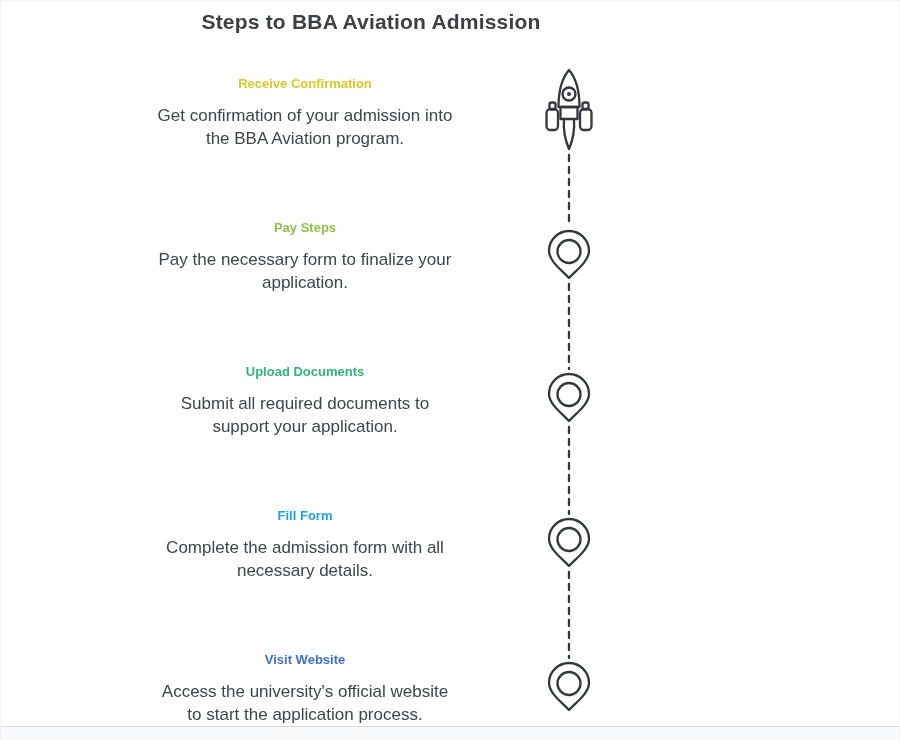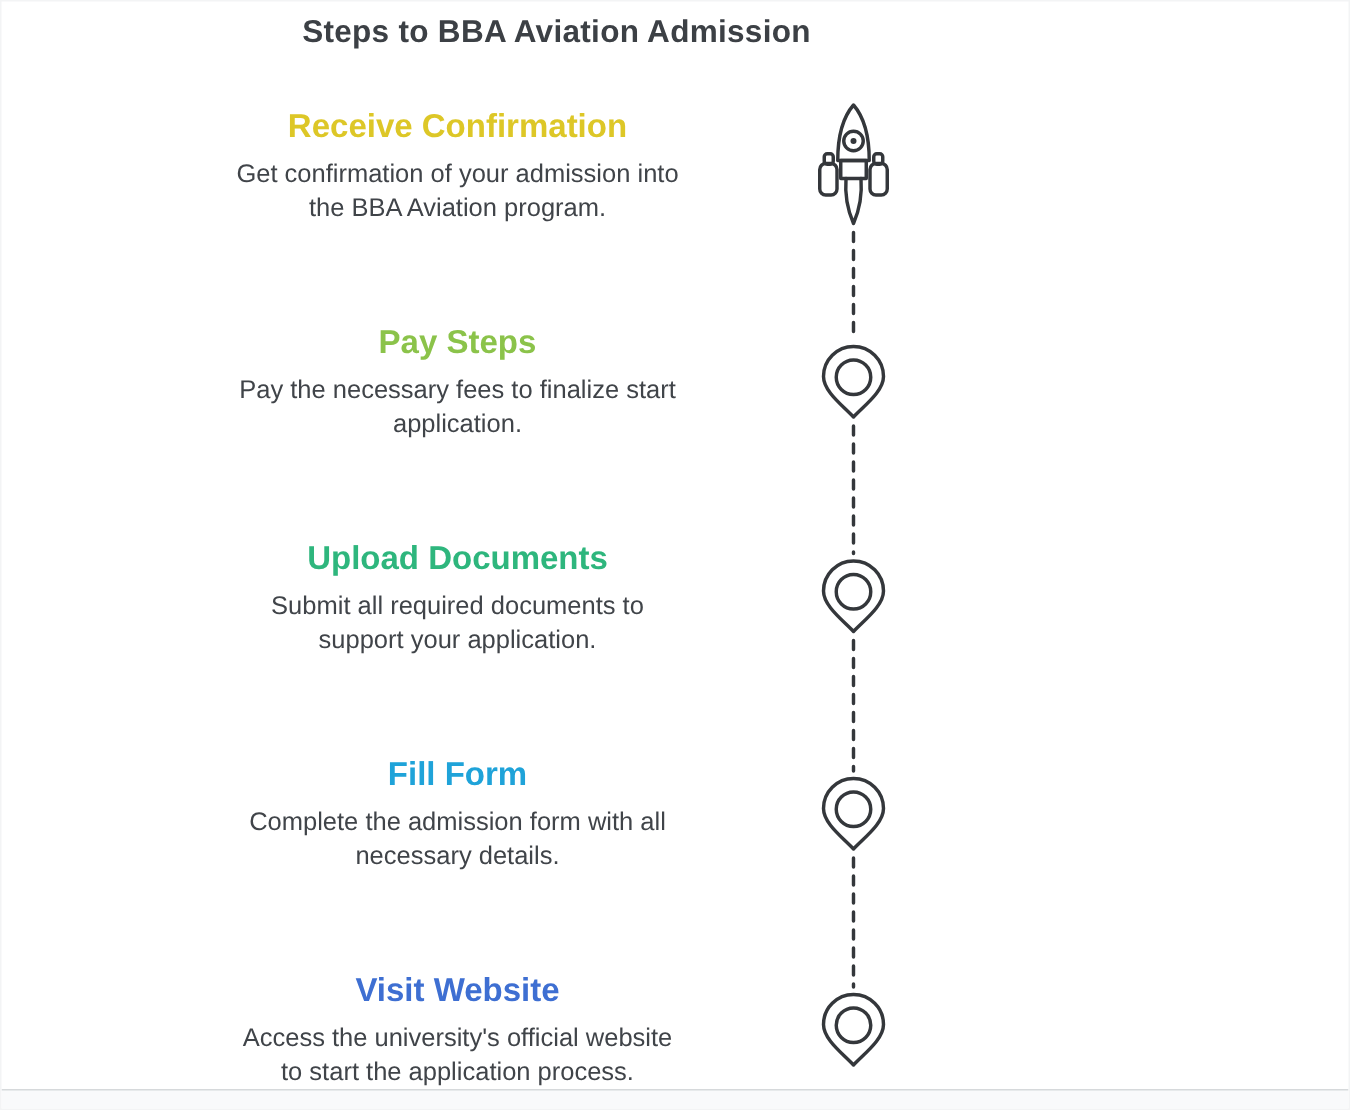"Receive Confirmation" .step h2 { font-size: 22px -> 13px }
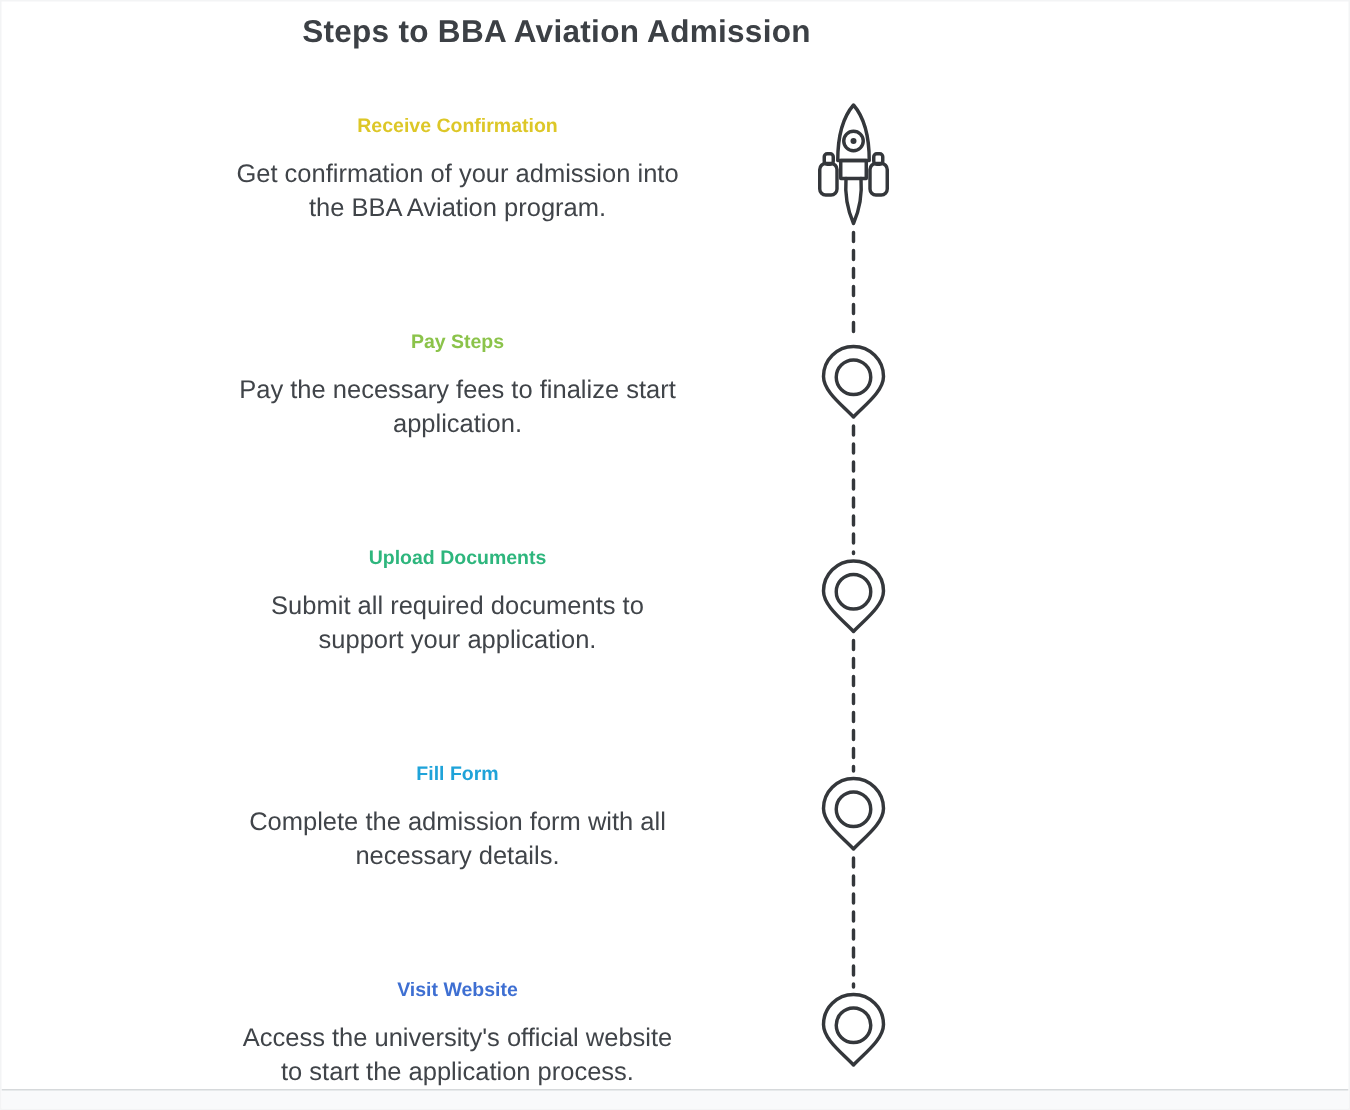"Pay the necessary fees to" p { text: fees to finalize start -> form to finalize your }
